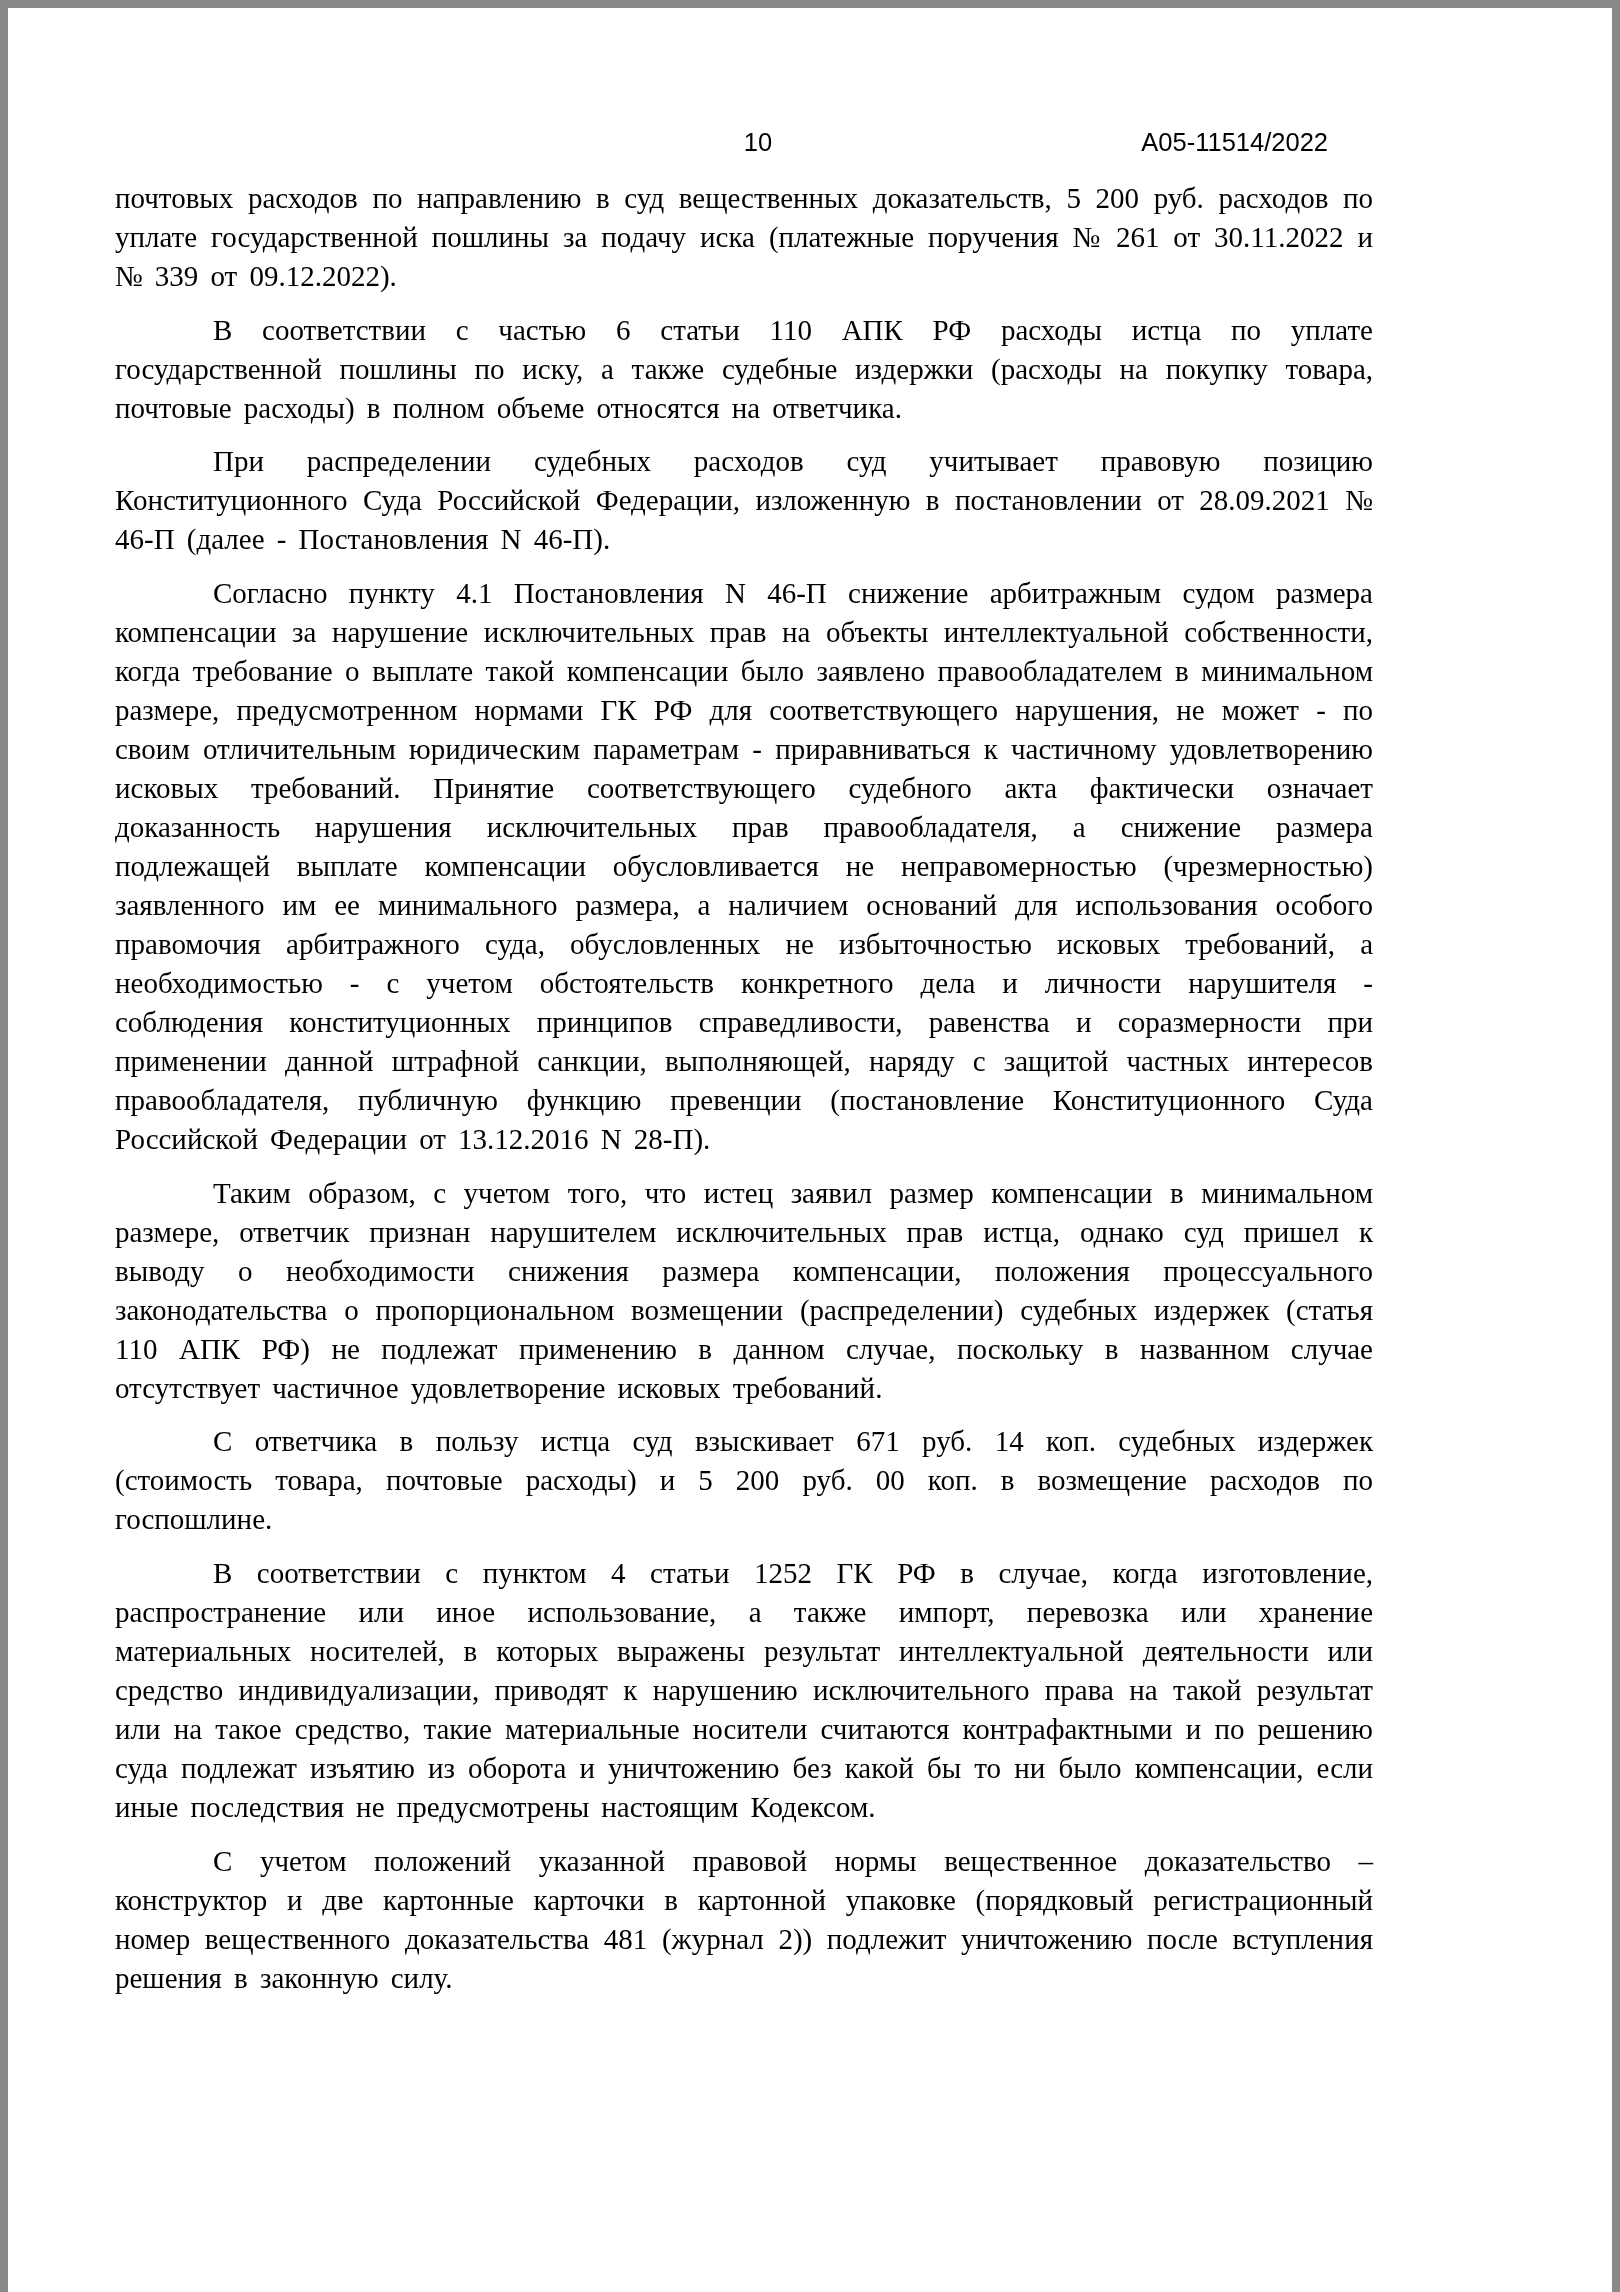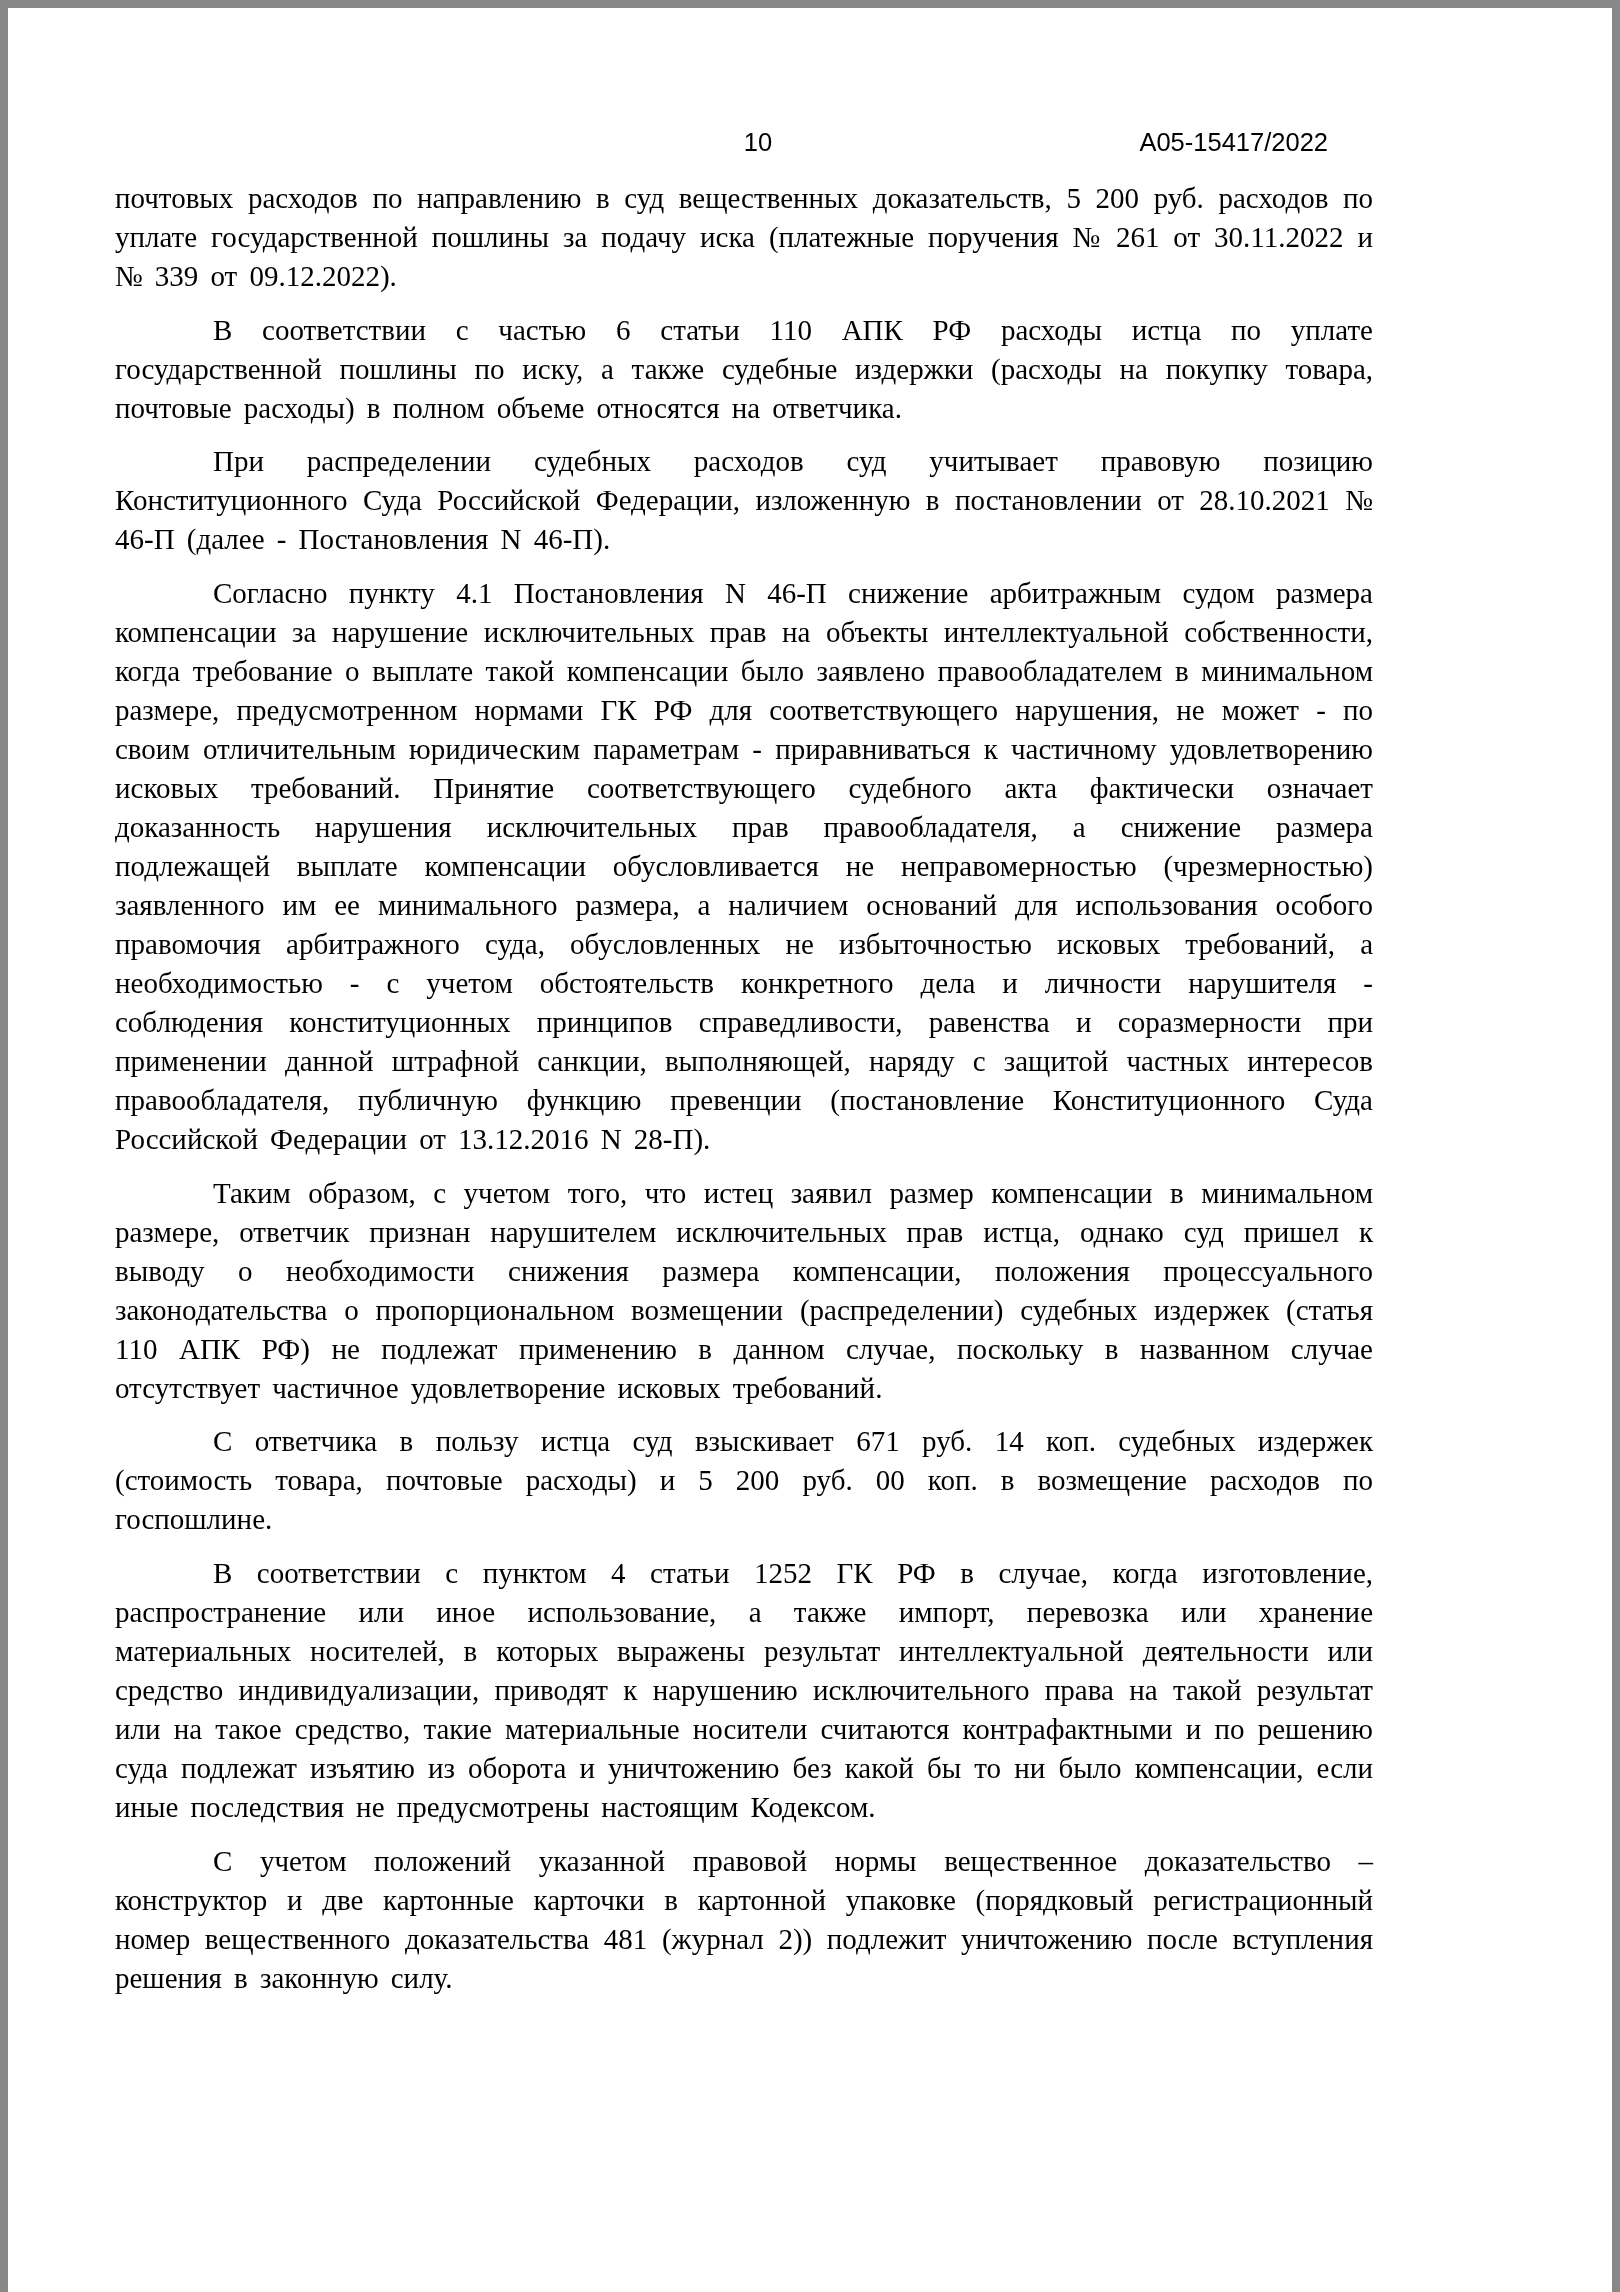"А05-15417/2022" span.case-number { text: А05-15417/2022 -> А05-11514/2022 }
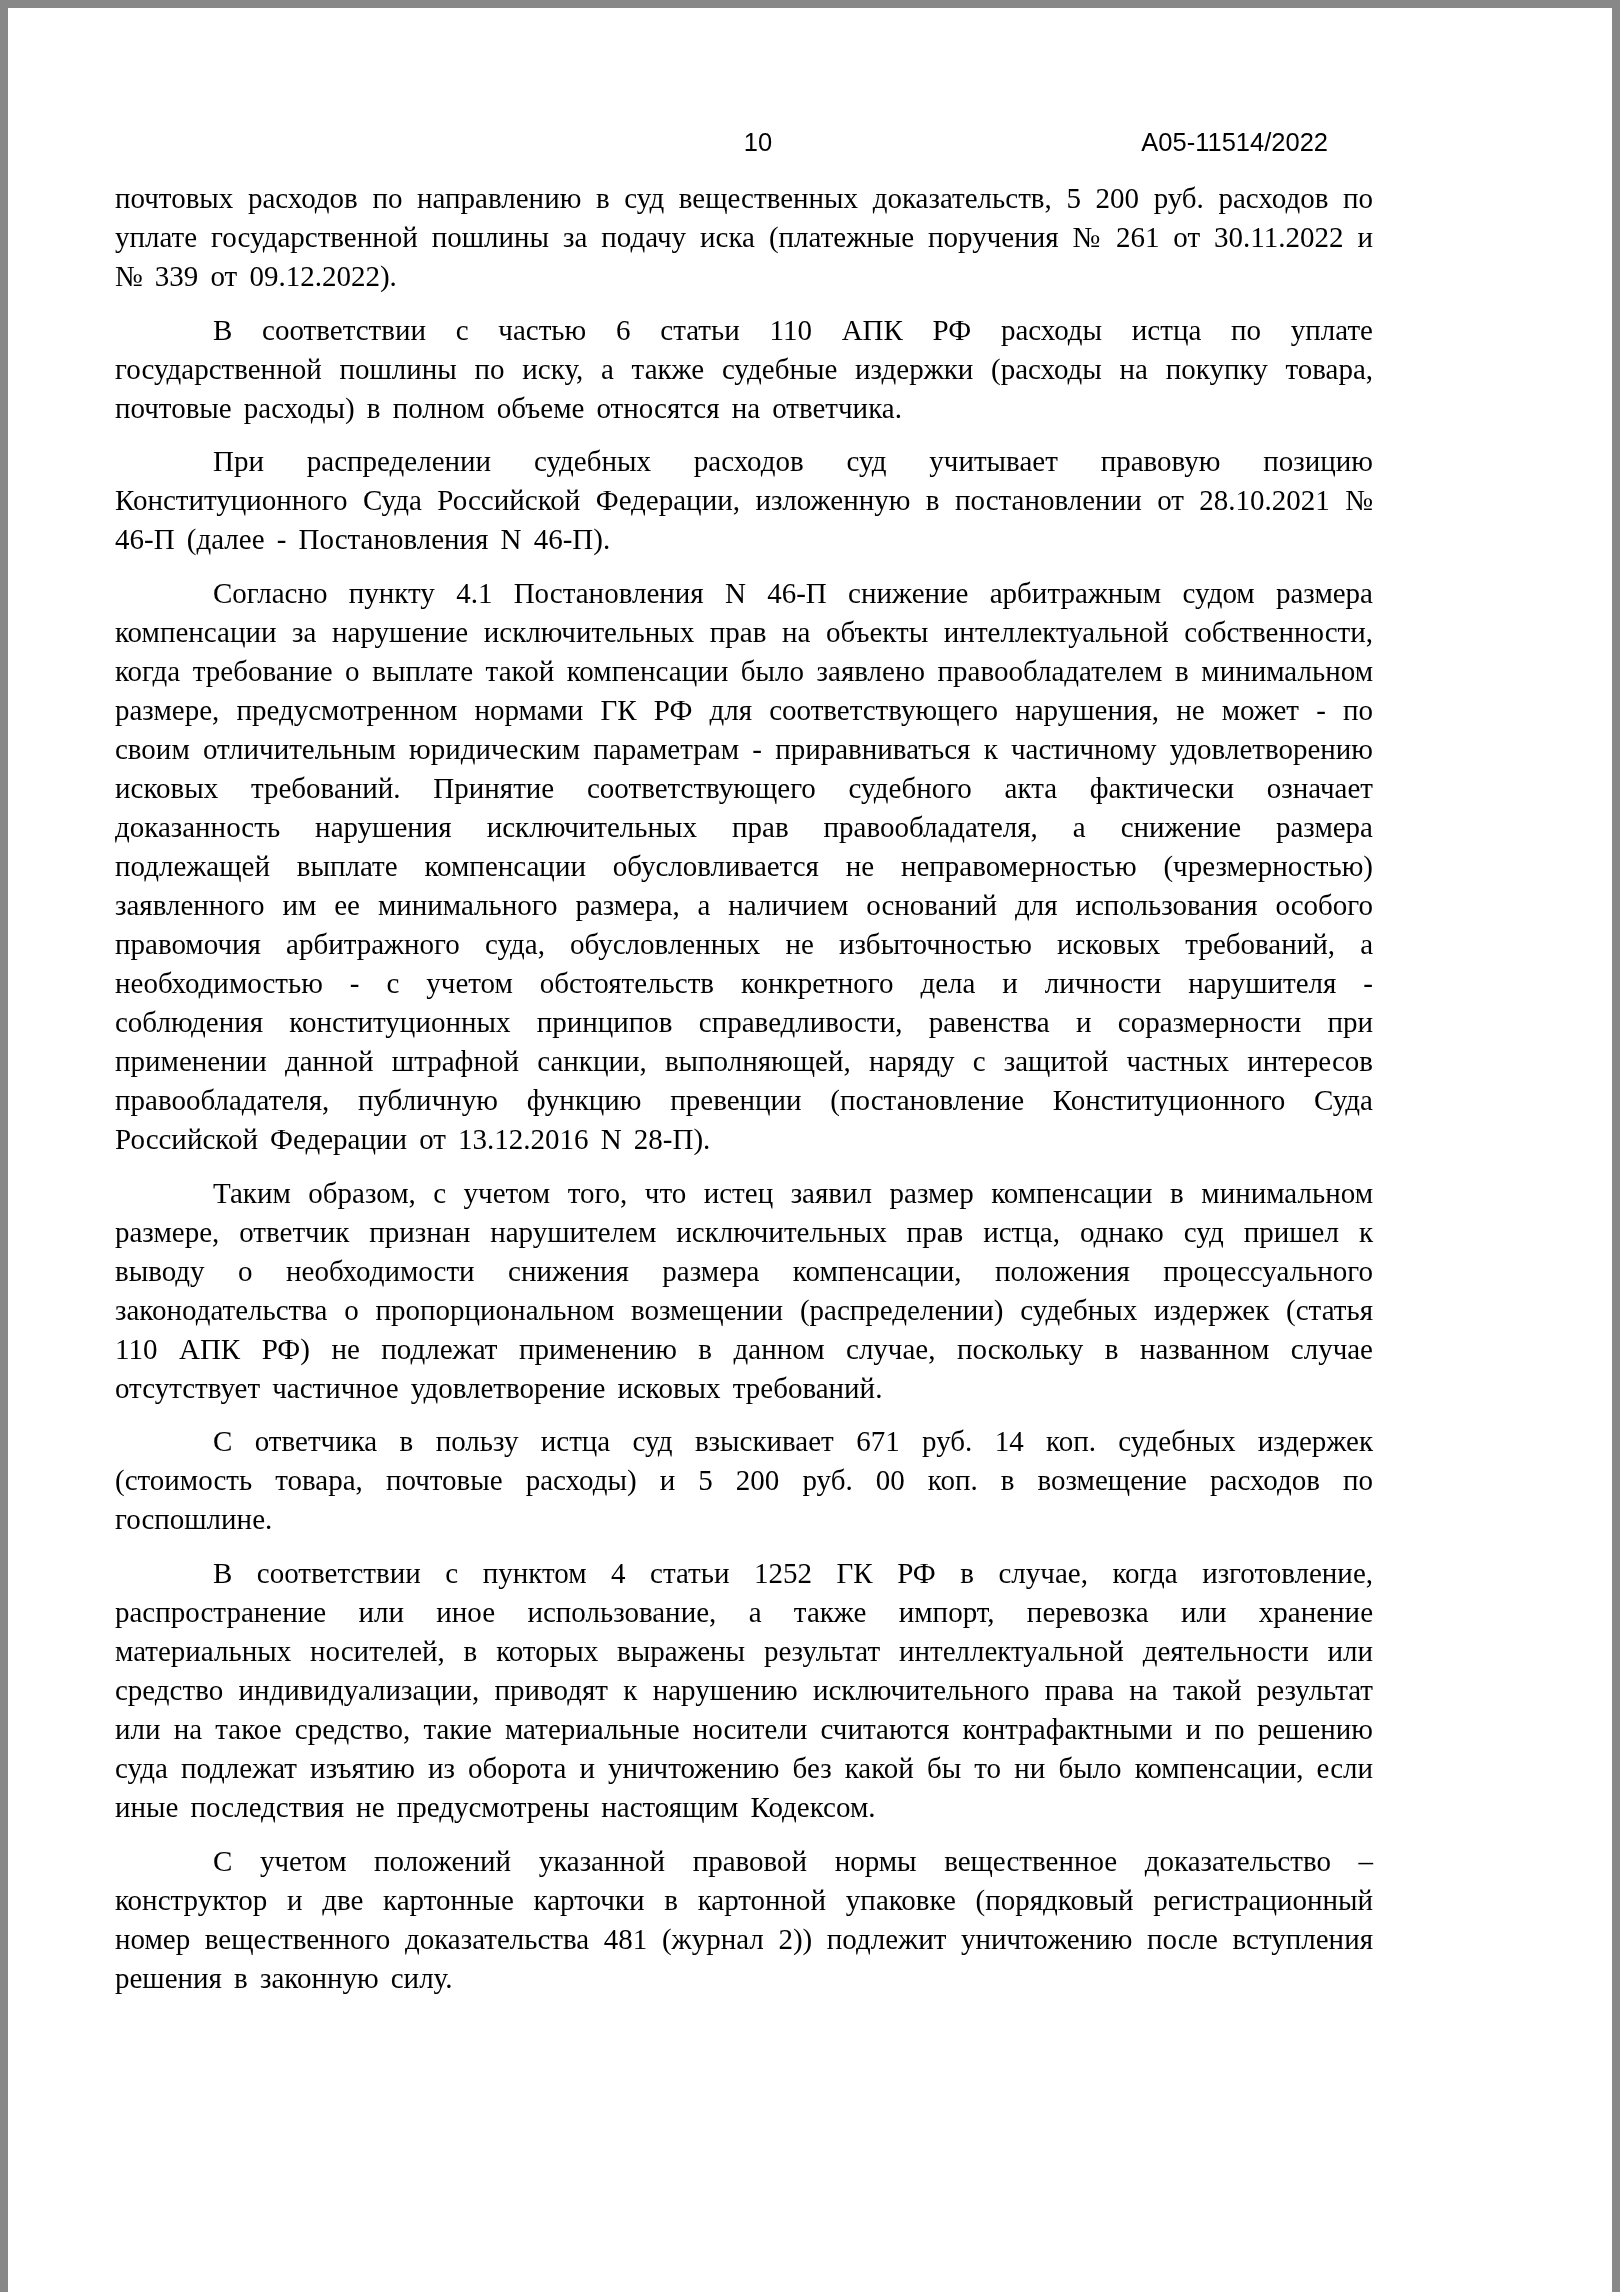"При распределении судебных расходов суд" p { text: 28.10.2021 -> 28.09.2021 }
